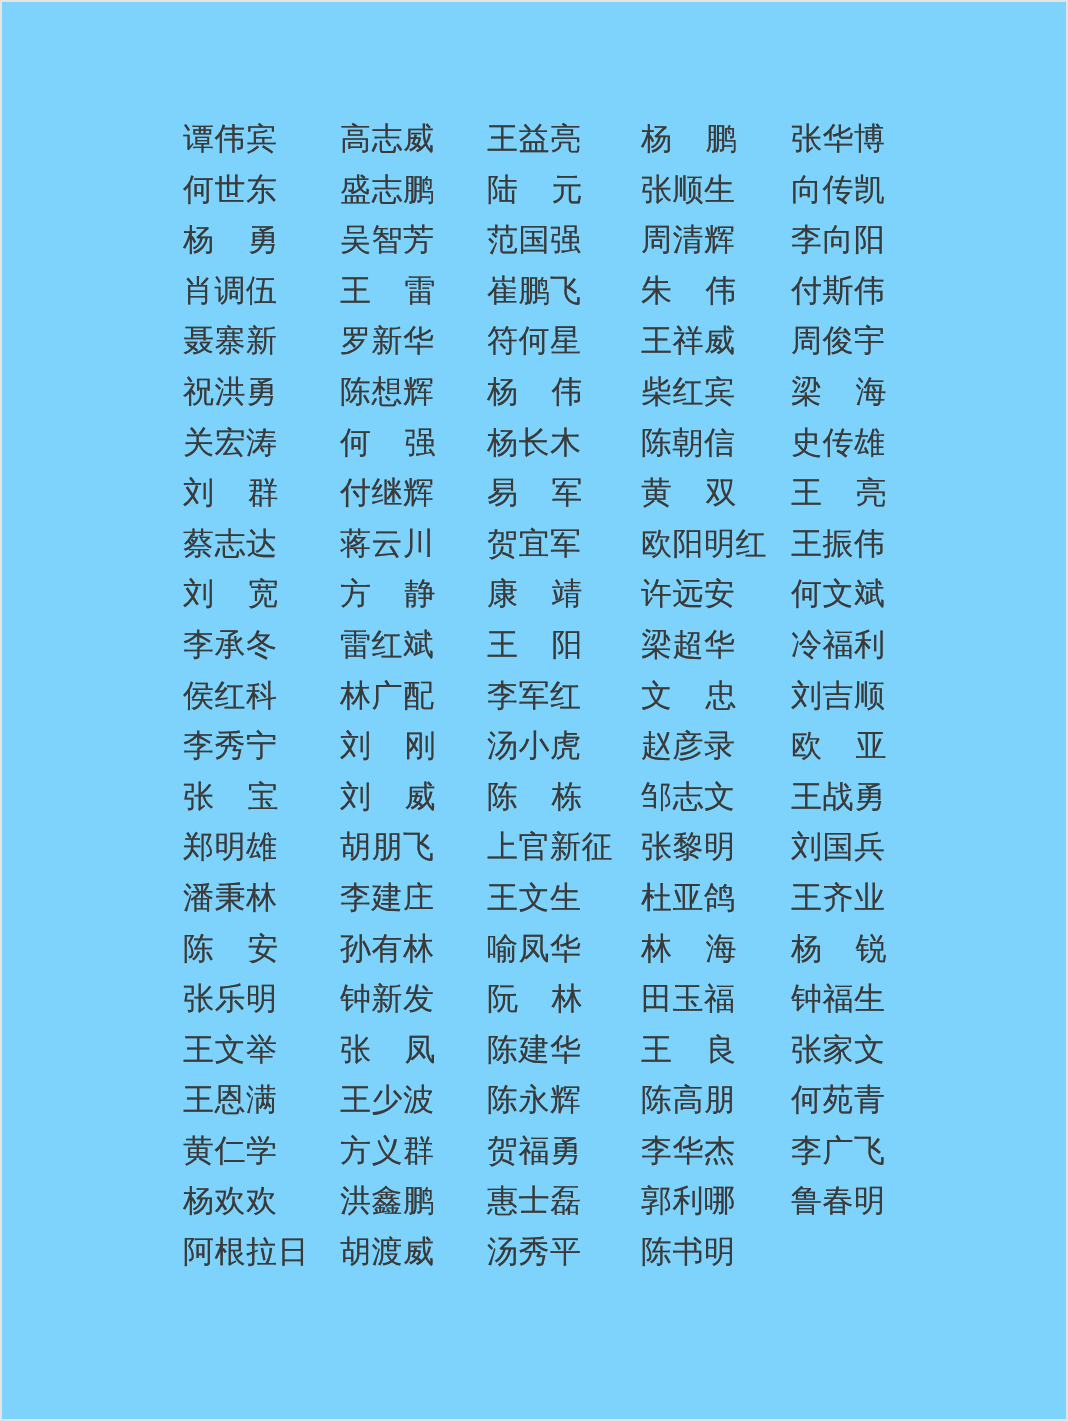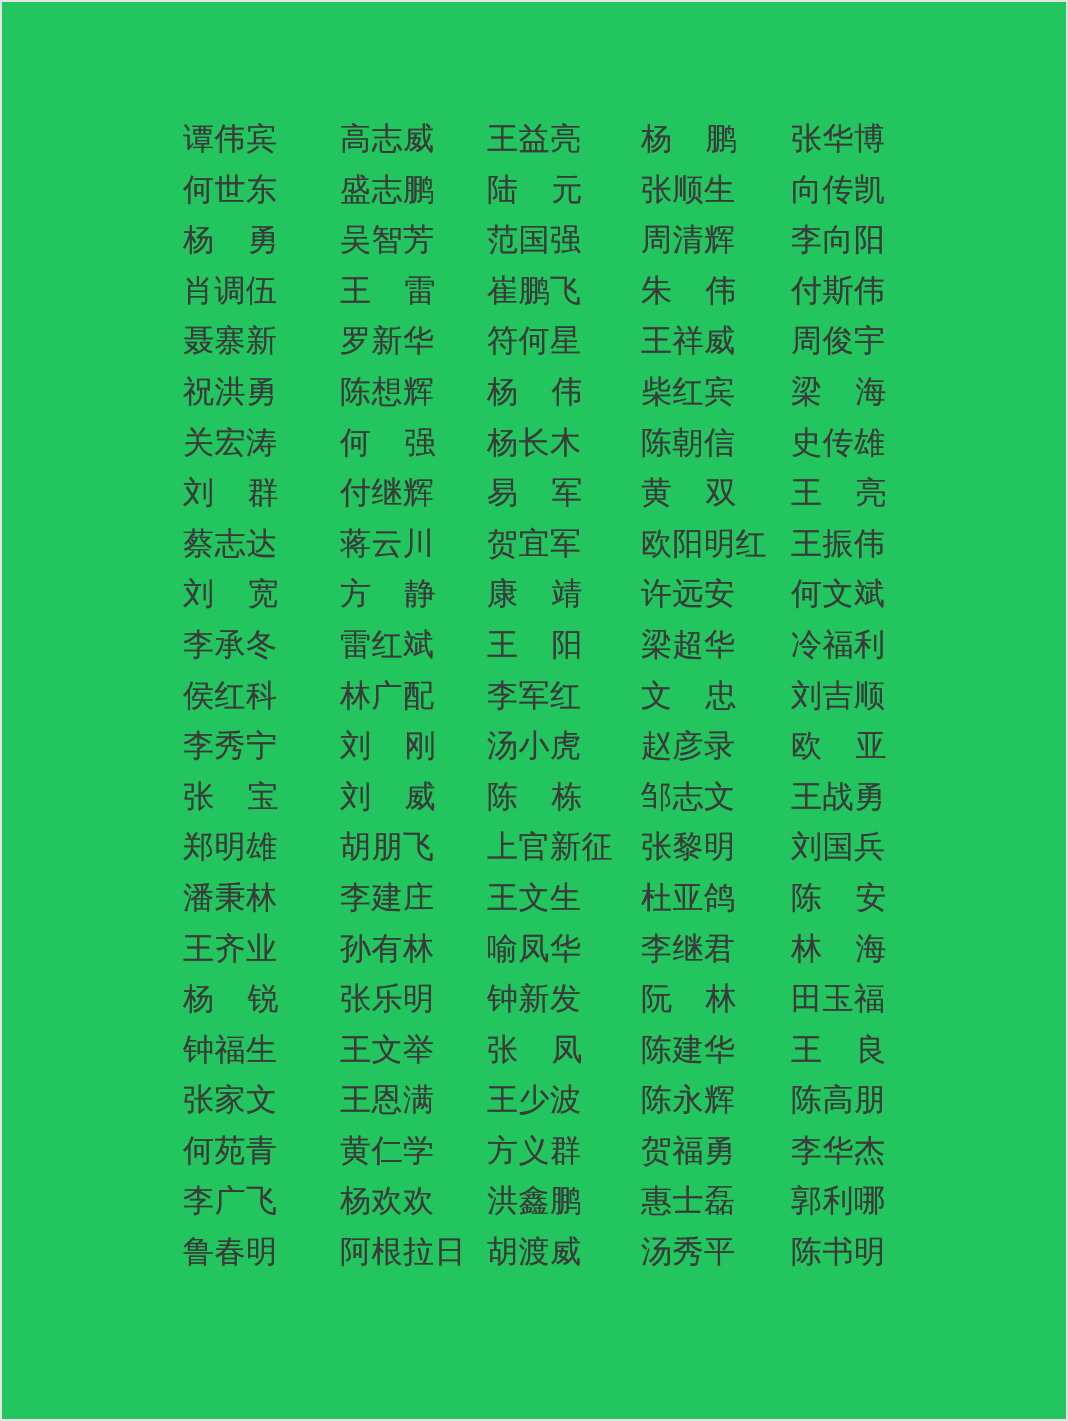"谭伟宾" .page { background: #22c55e -> #7dd3fc }
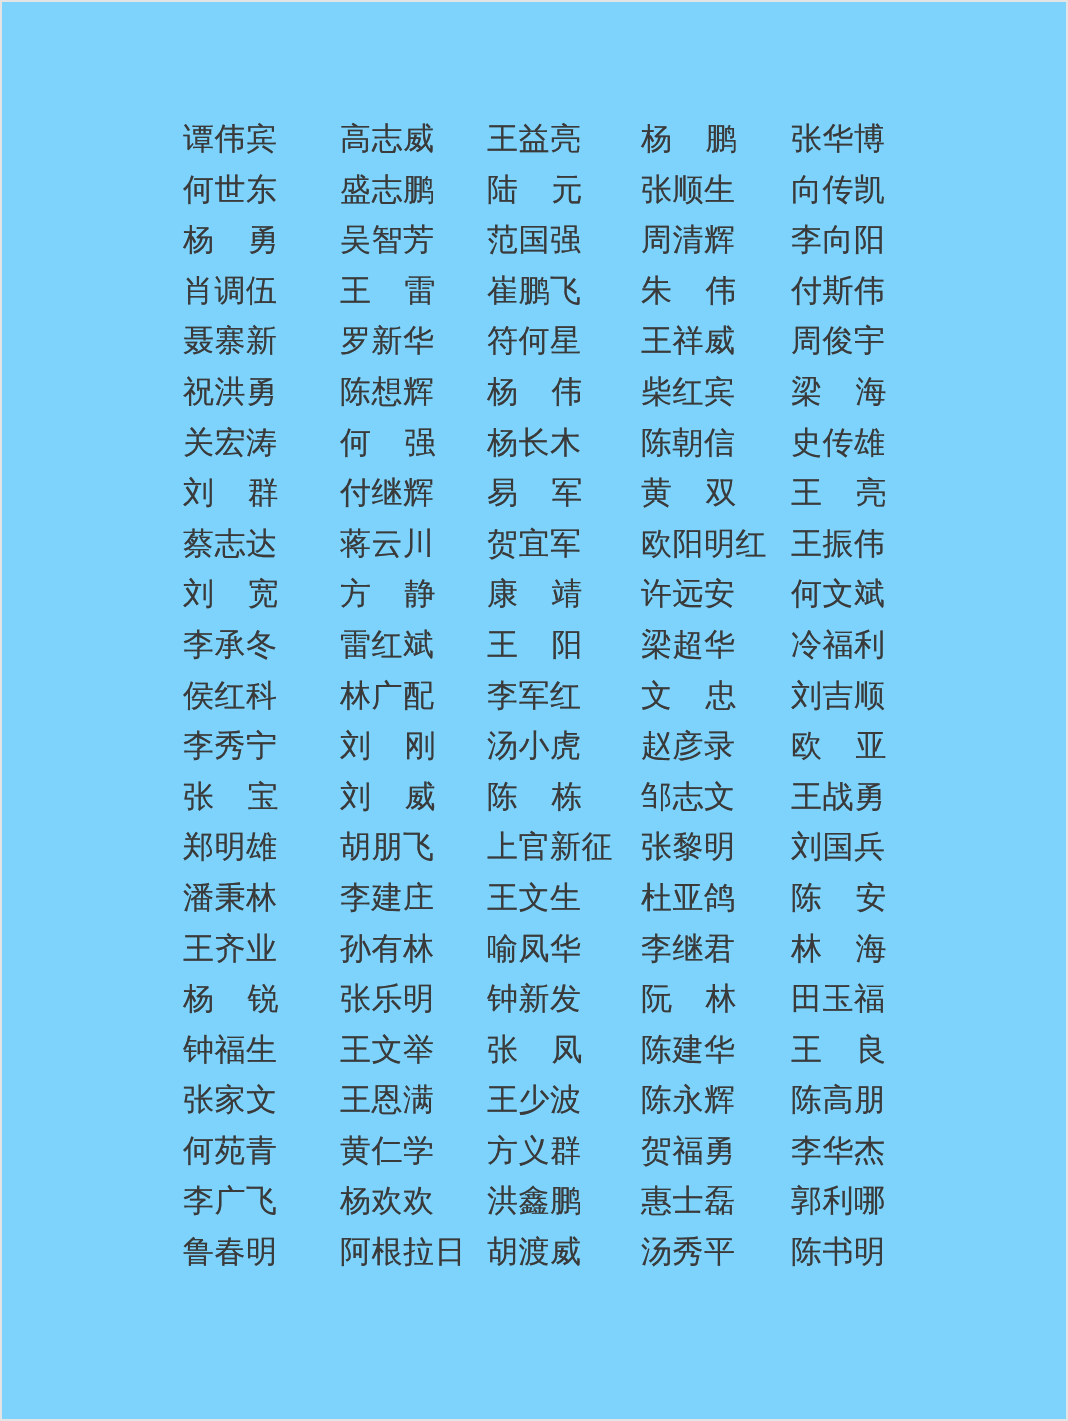"陈 安" div.name-cell { order: before "王齐业" -> after "王齐业" }
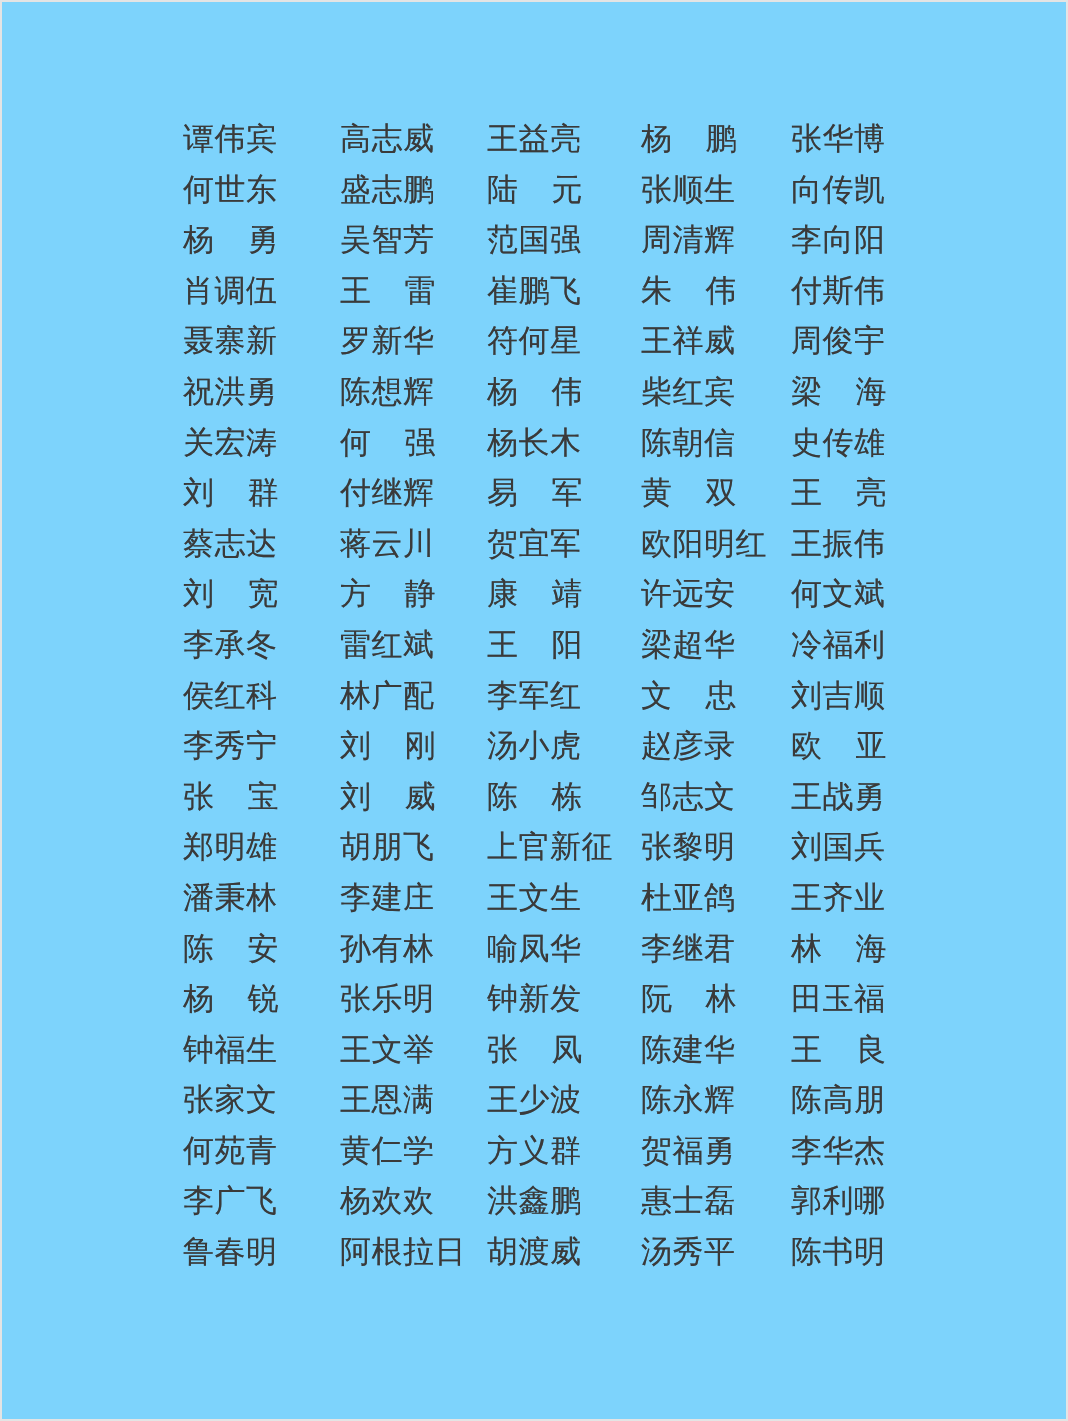"李继君" div.name-cell { html: <div> <span>李继君</span> </div> -> none }
